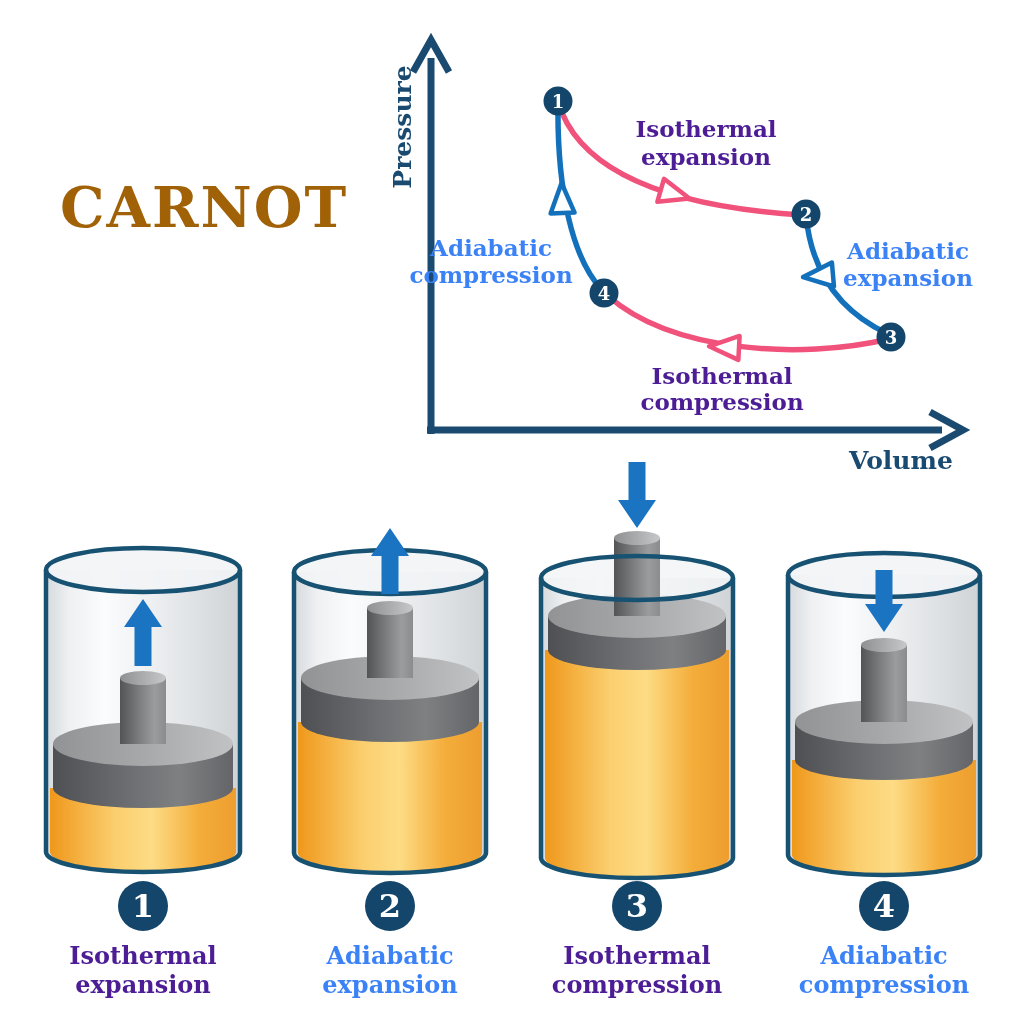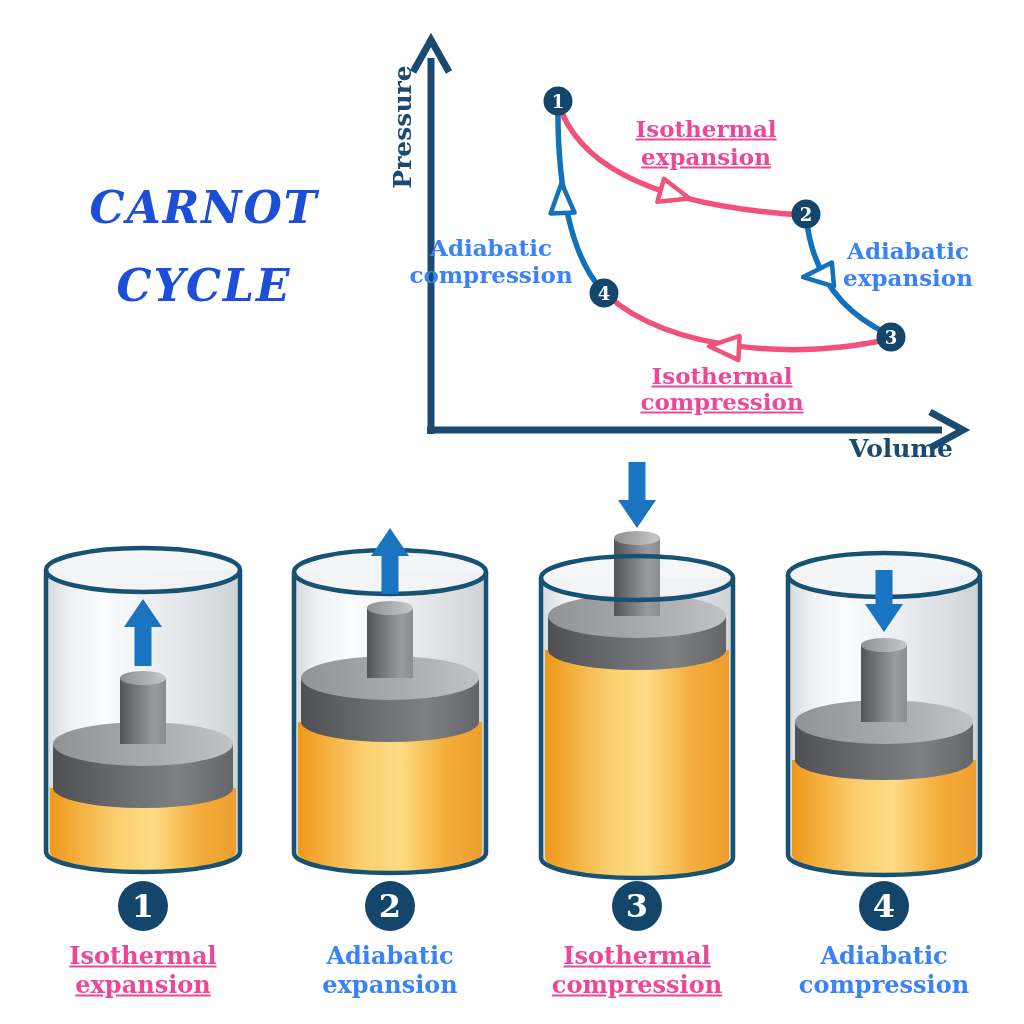"Isothermal" .pink { color: #ec4899 -> #4c1d95; text-decoration: underline -> none }
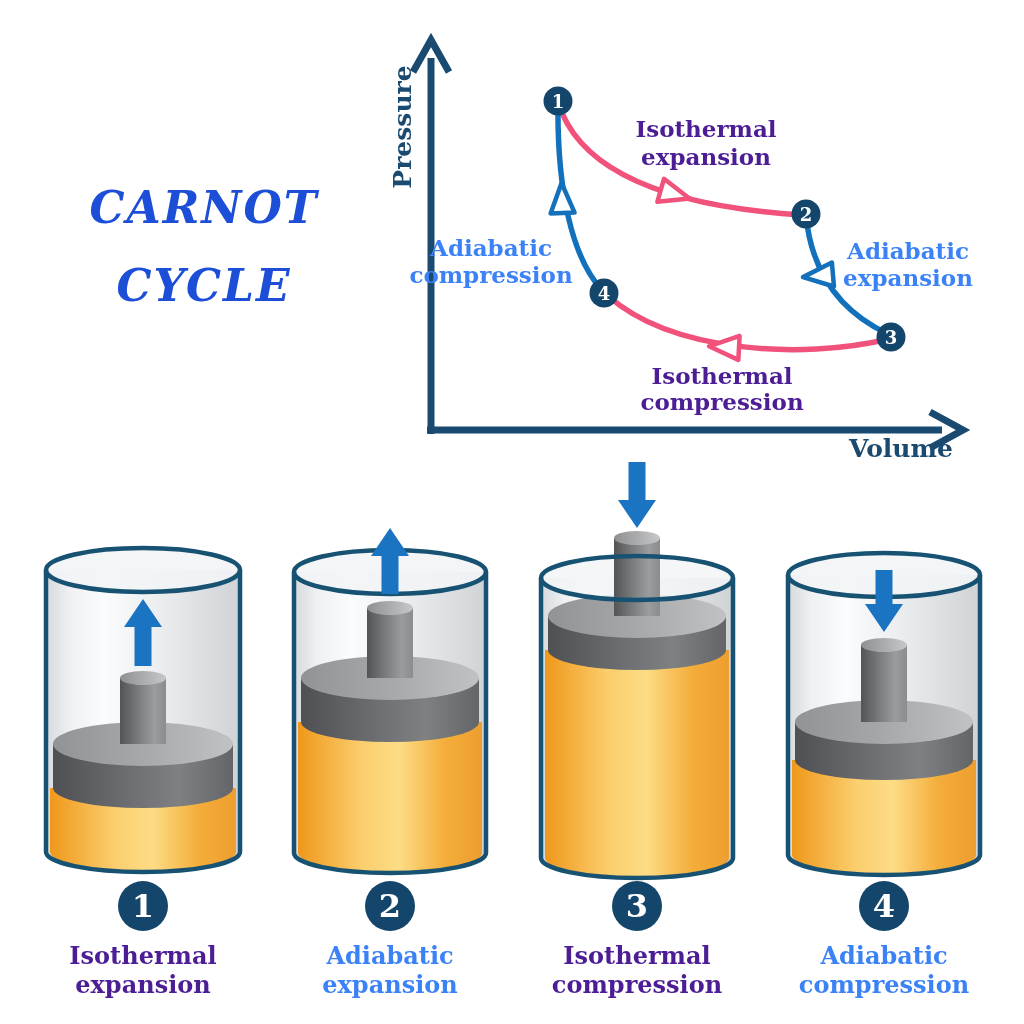"CARNOT" .title-line { color: #1d4ed8 -> #a16207; font-size: 44px -> 56px; font-style: italic -> none }
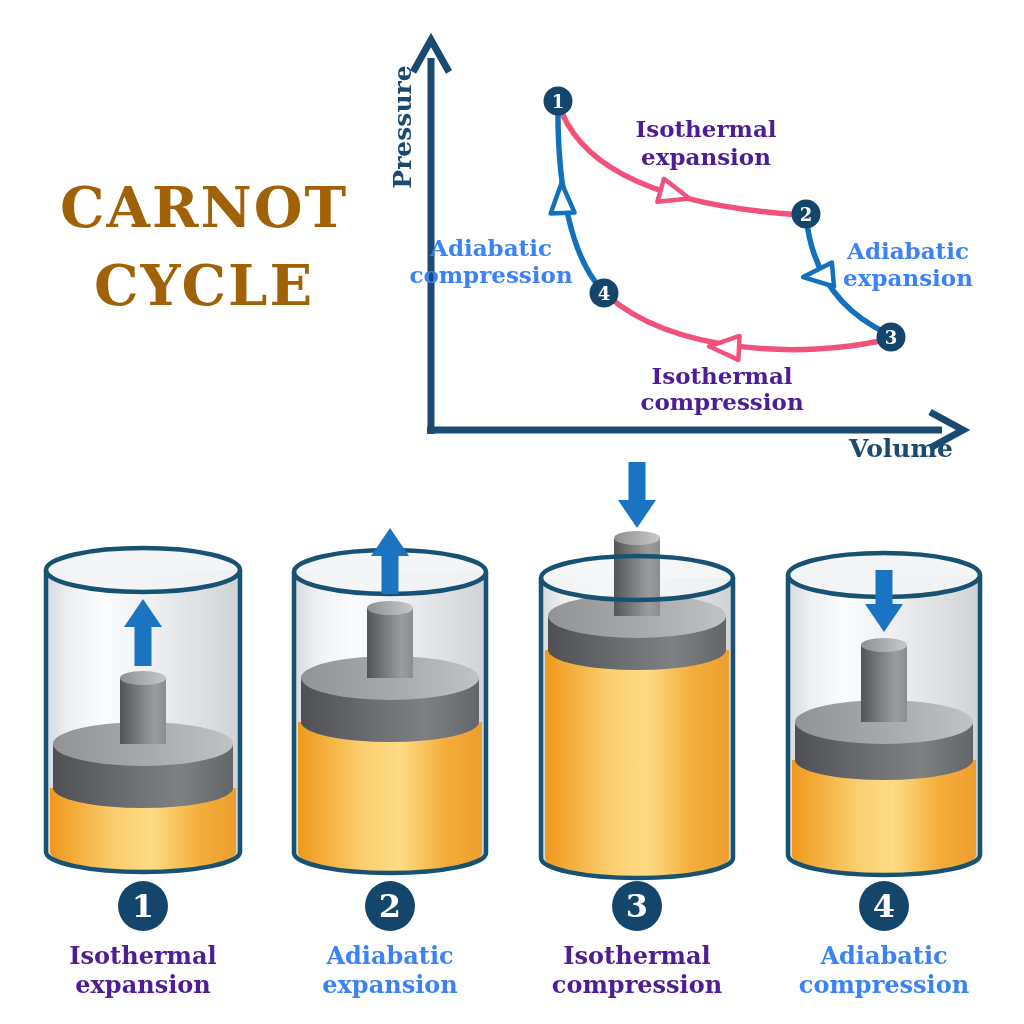"CYCLE" div.lbl { html: <div>CYCLE</div> -> none }
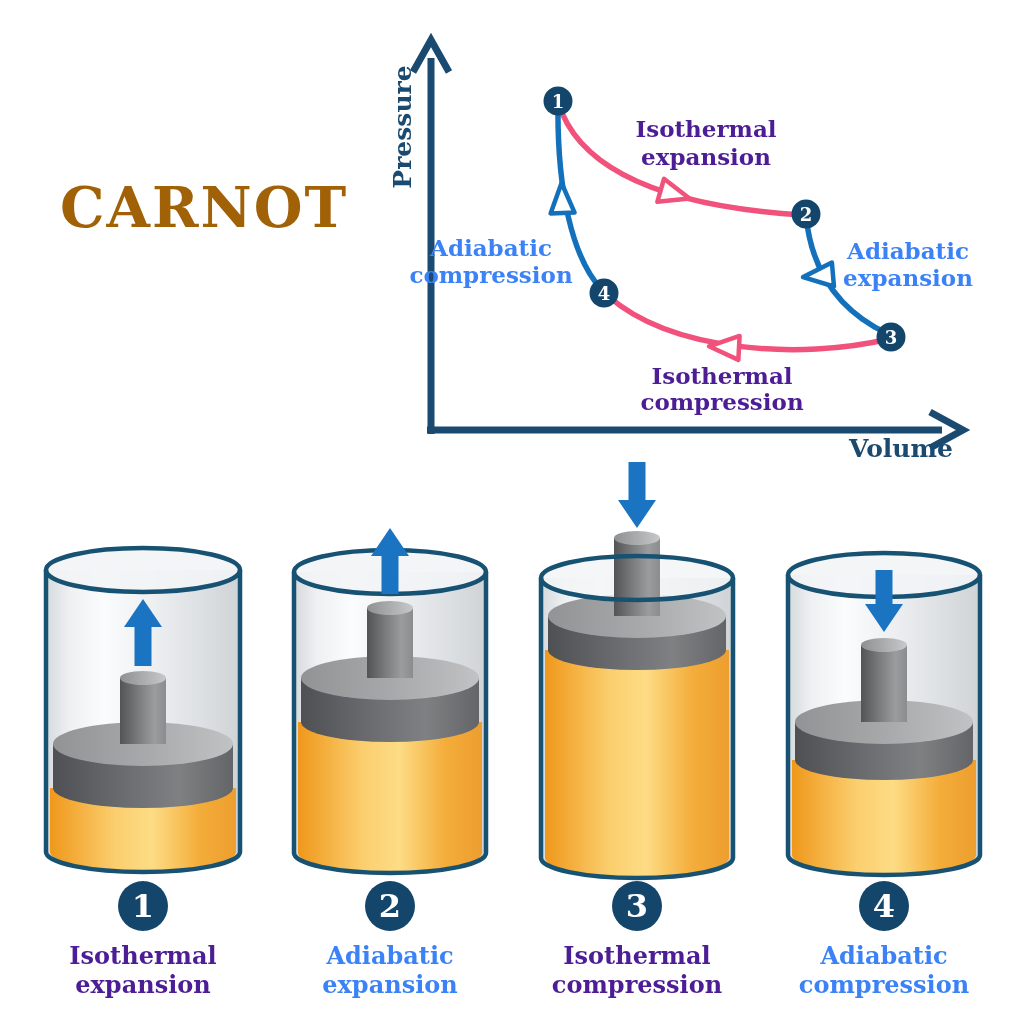"Volume" div.lbl { top: 448px -> 460px }
